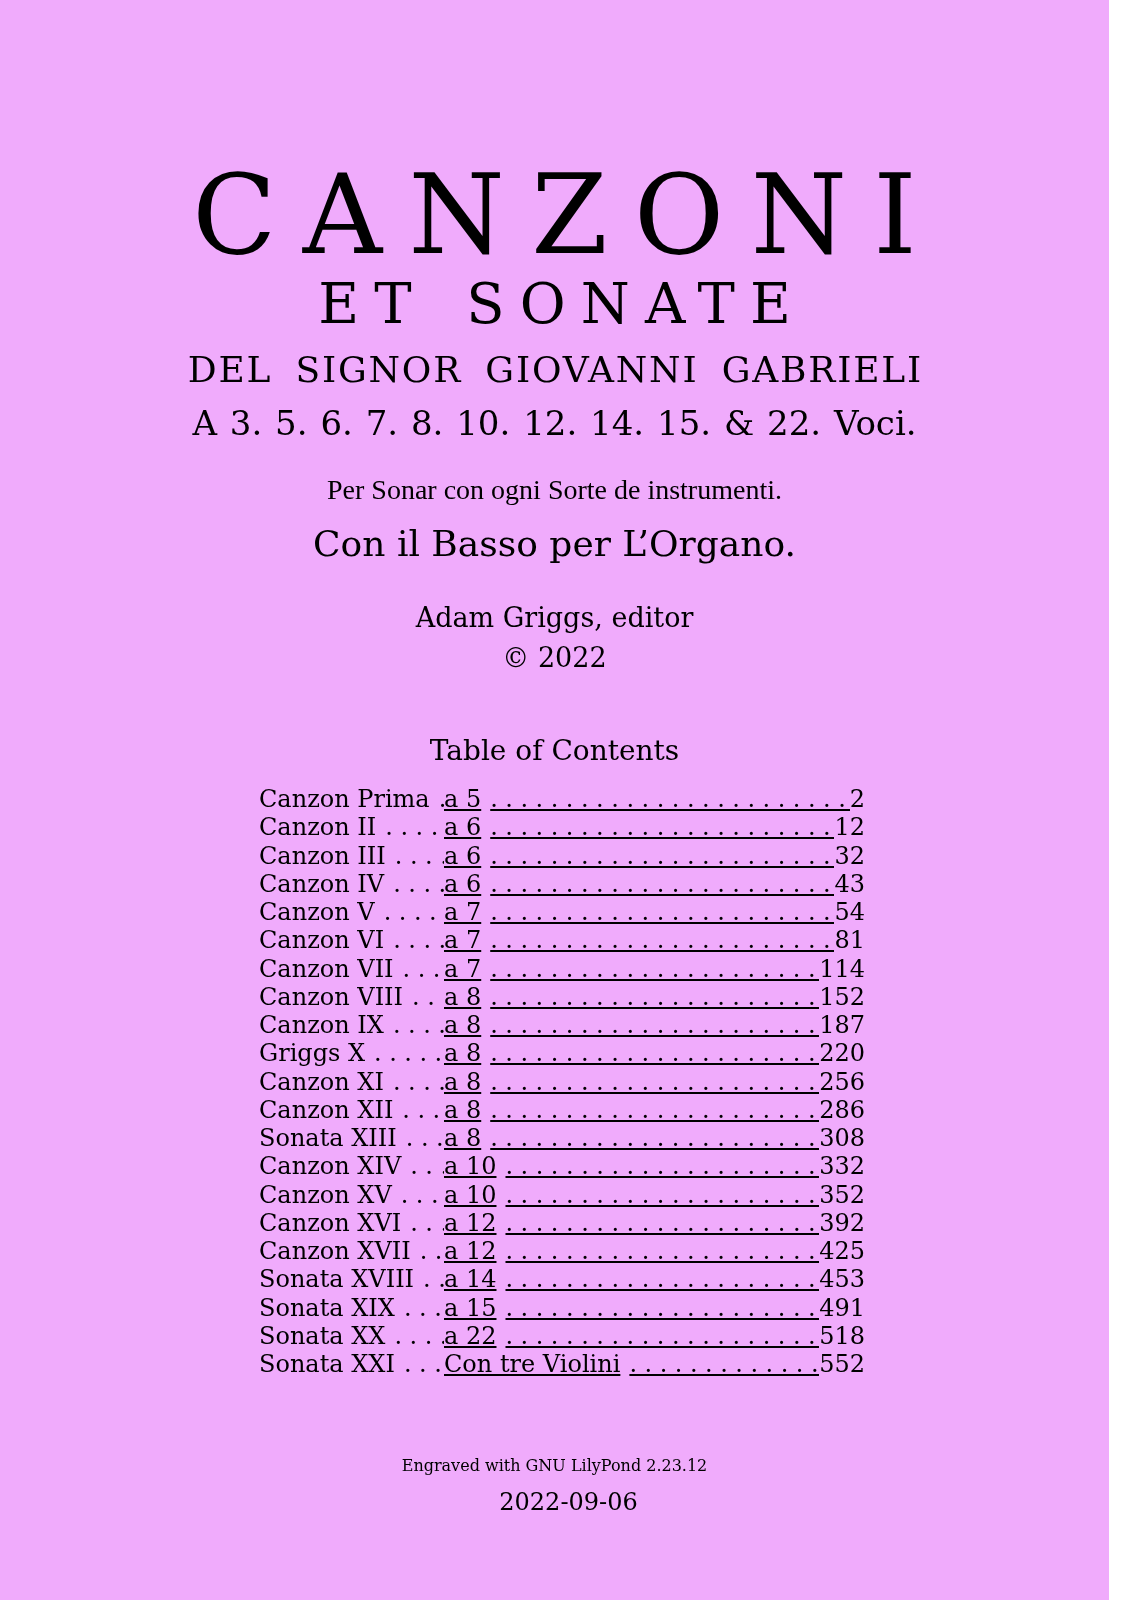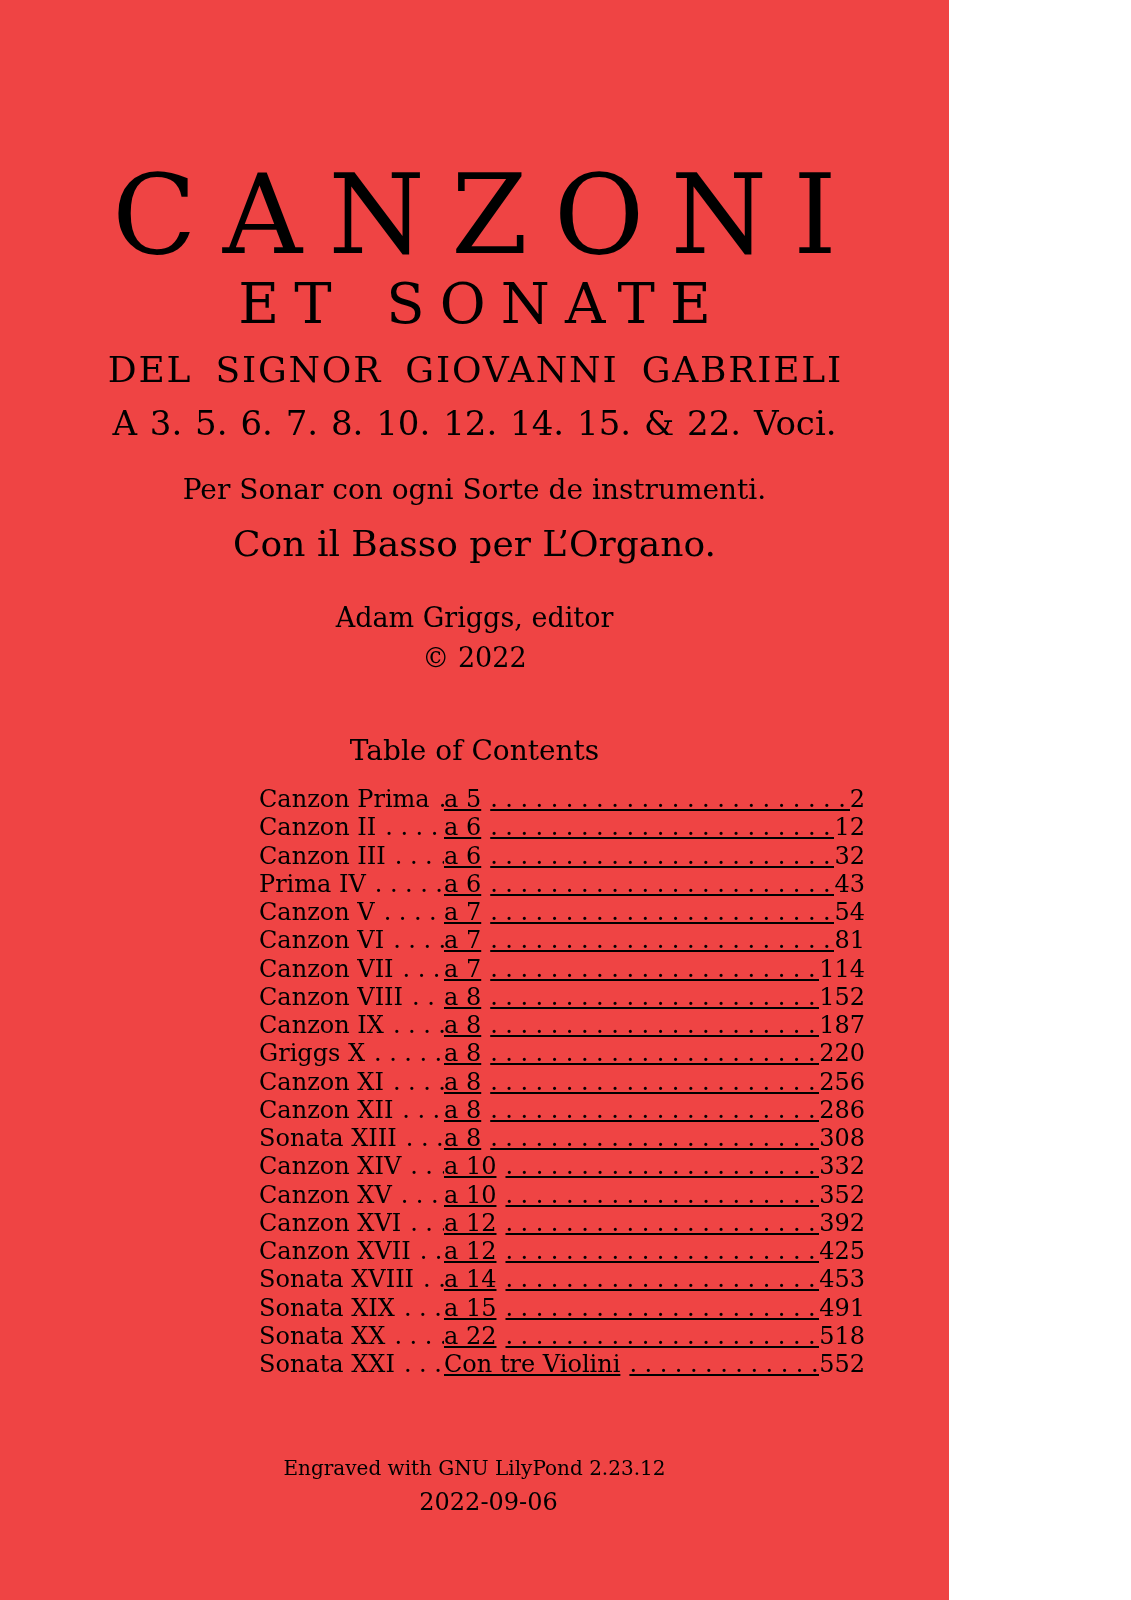"CANZONI" .page { background: #ef4444 -> #f0abfc; width: 949px -> 1109px }
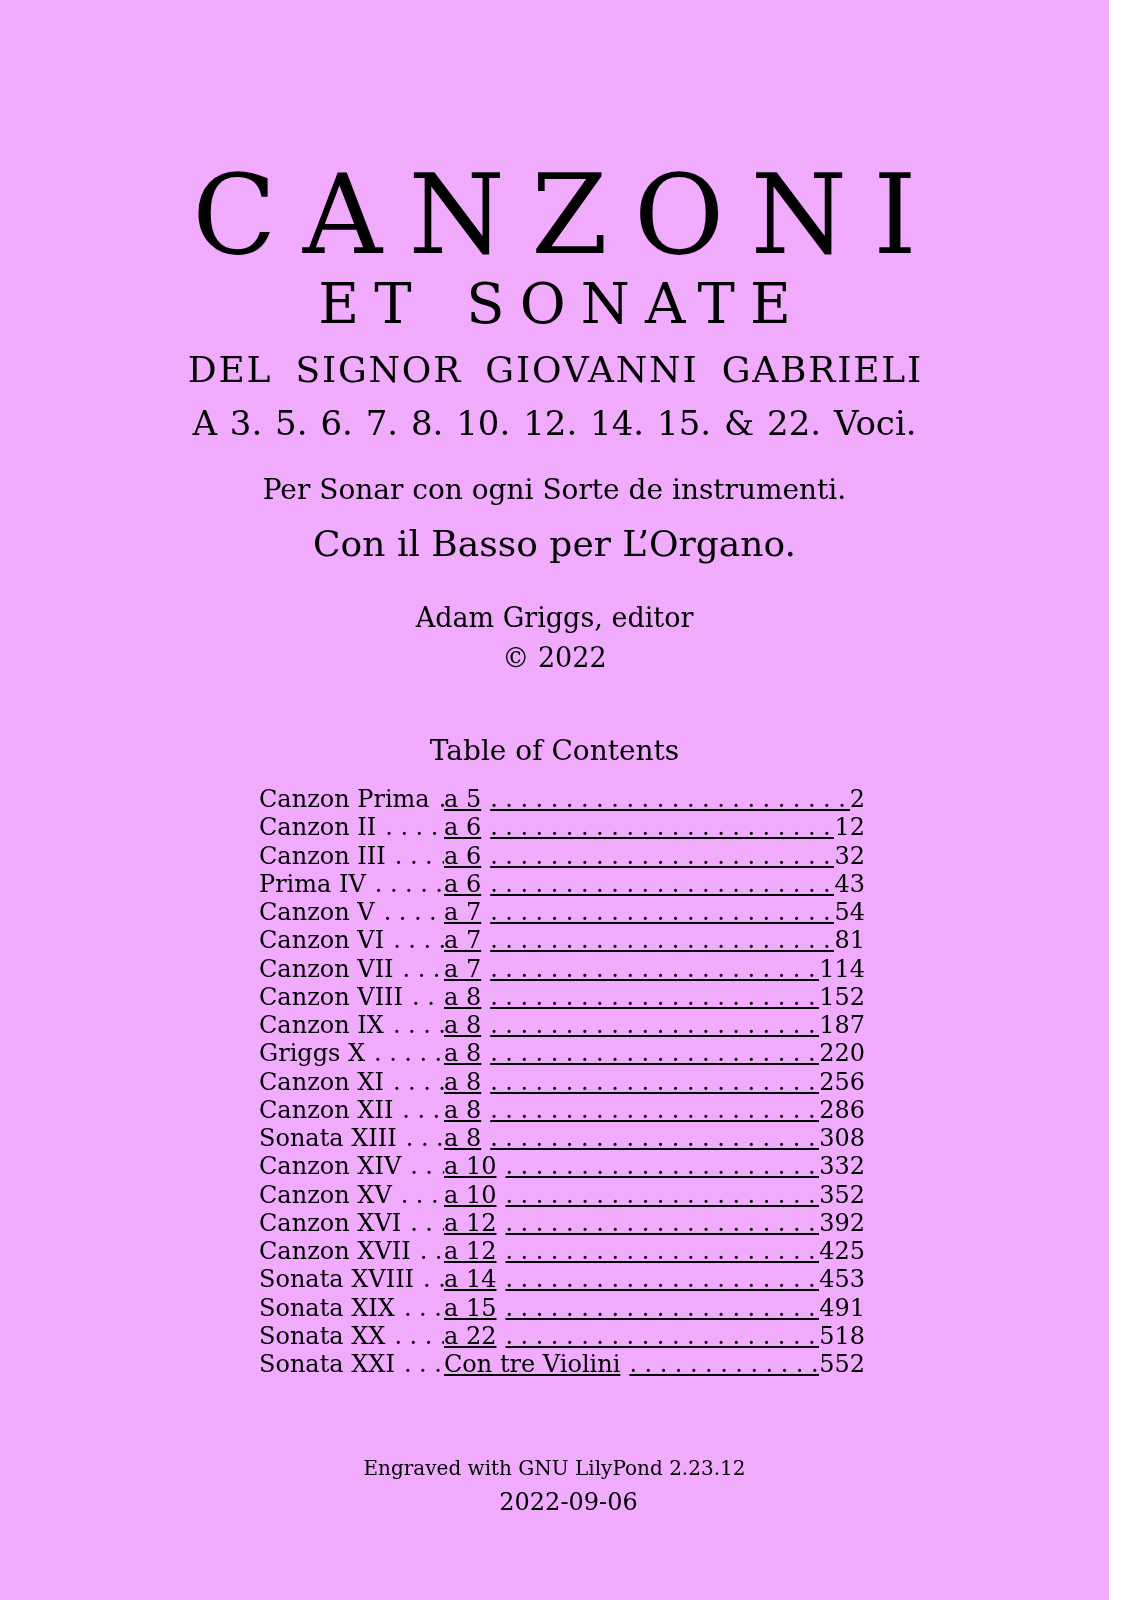"Per Sonar con ogni Sorte" #sonar-line { font-family: none -> Liberation Serif, serif }
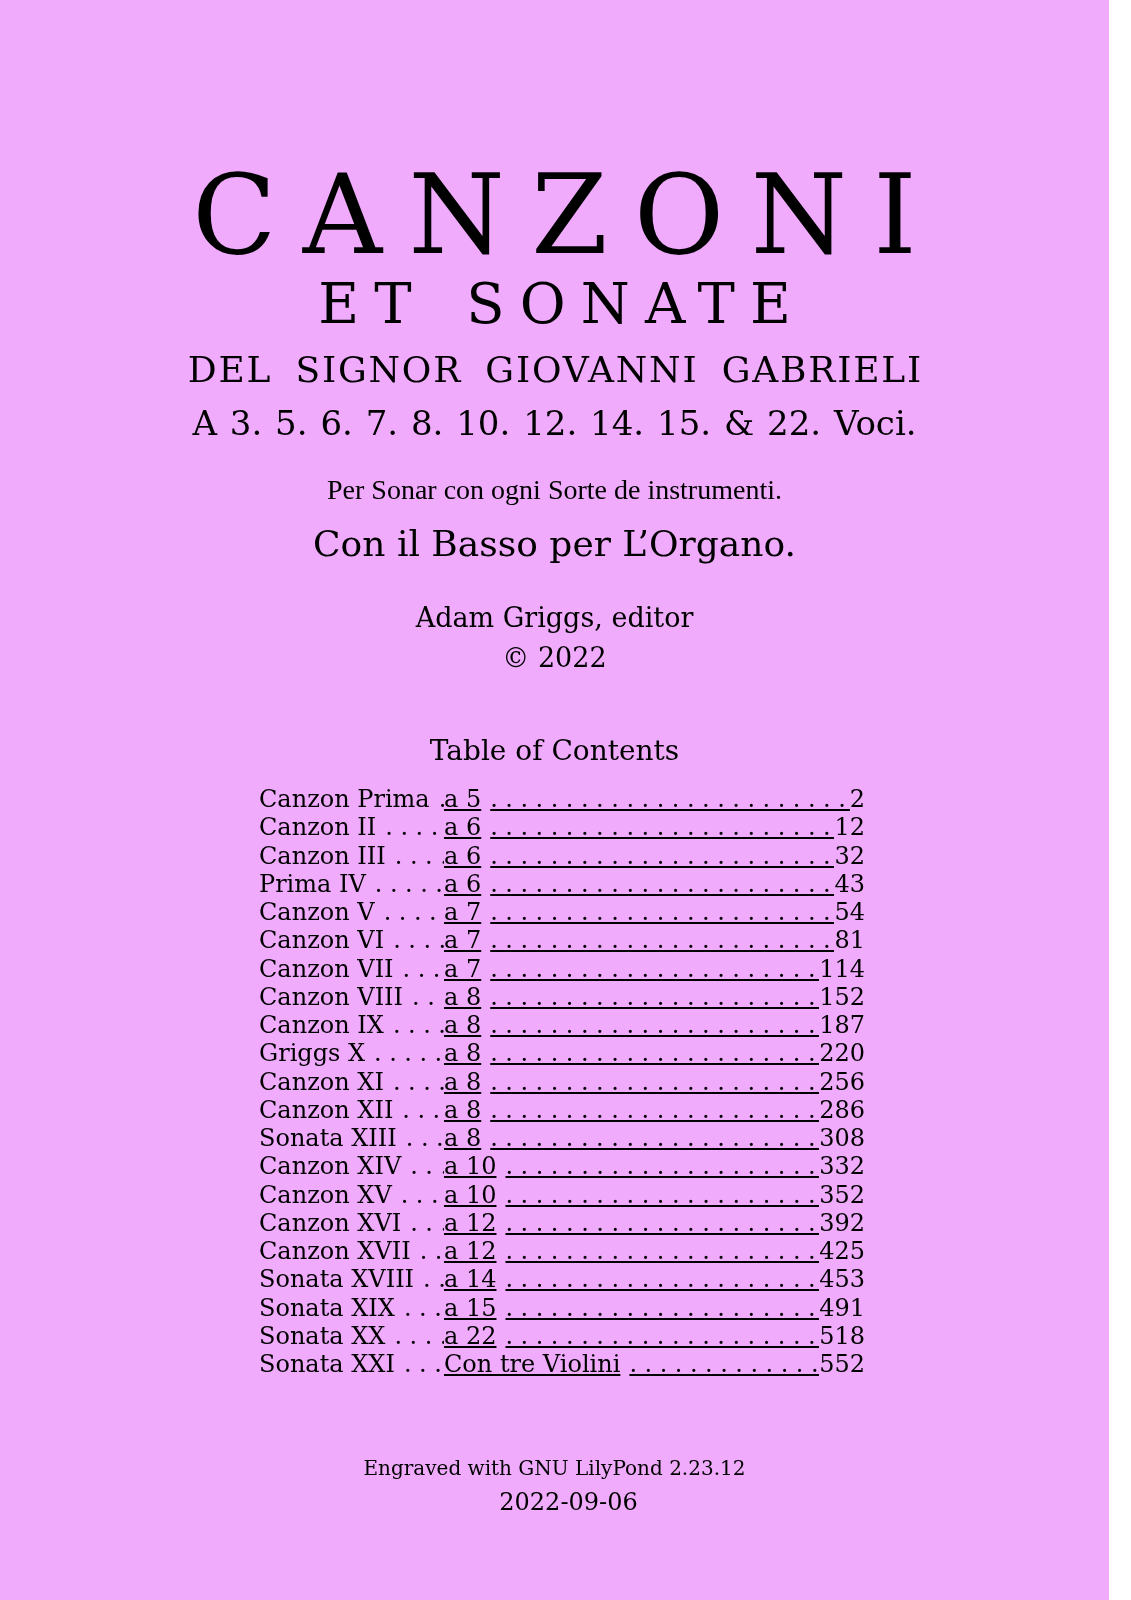"Prima IV" span.t { text: Prima -> Canzon }
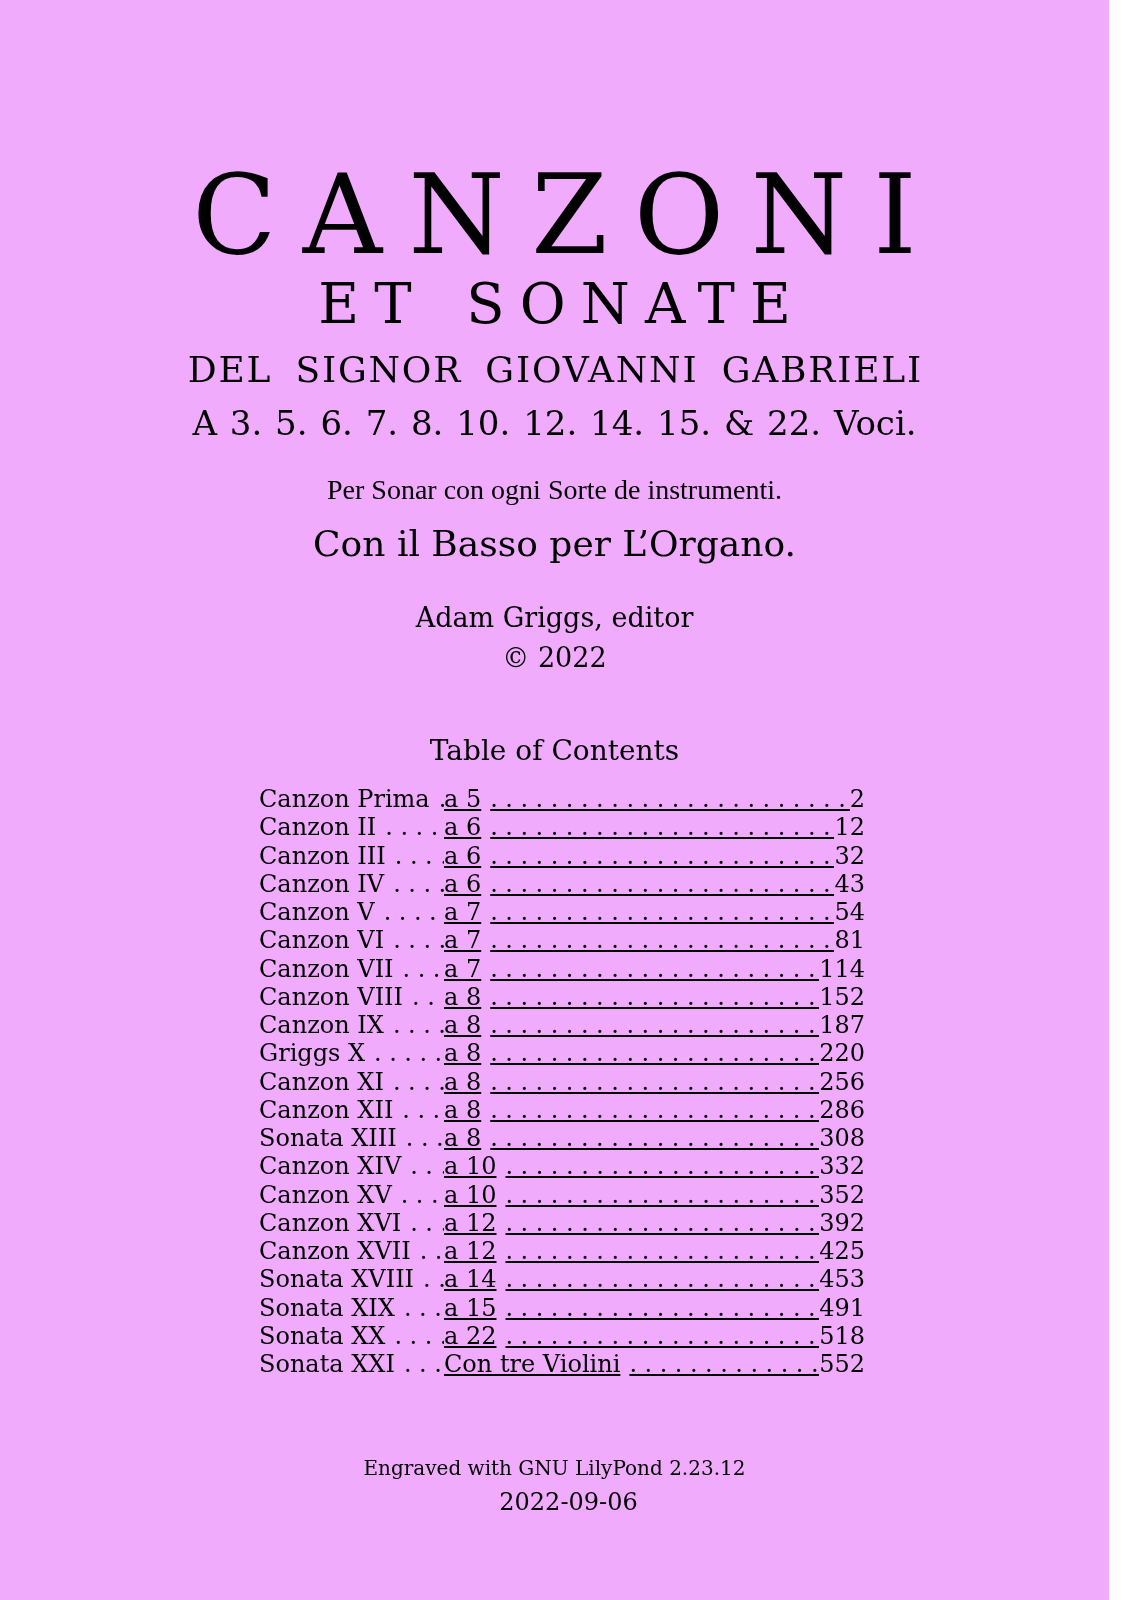"Engraved with GNU LilyPond 2.23.12" #footer1 { font-size: 20px -> 16px }
